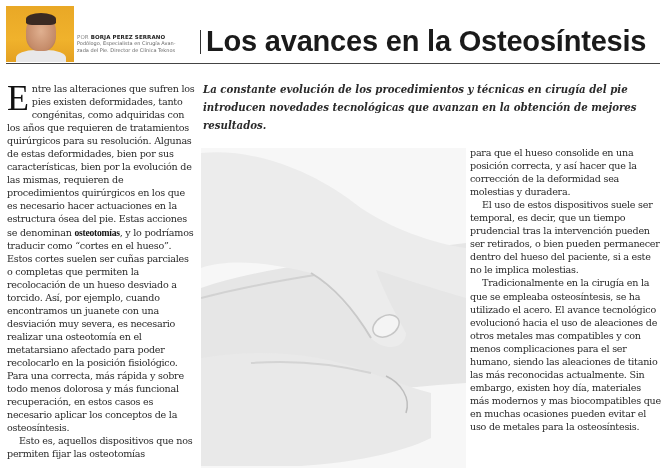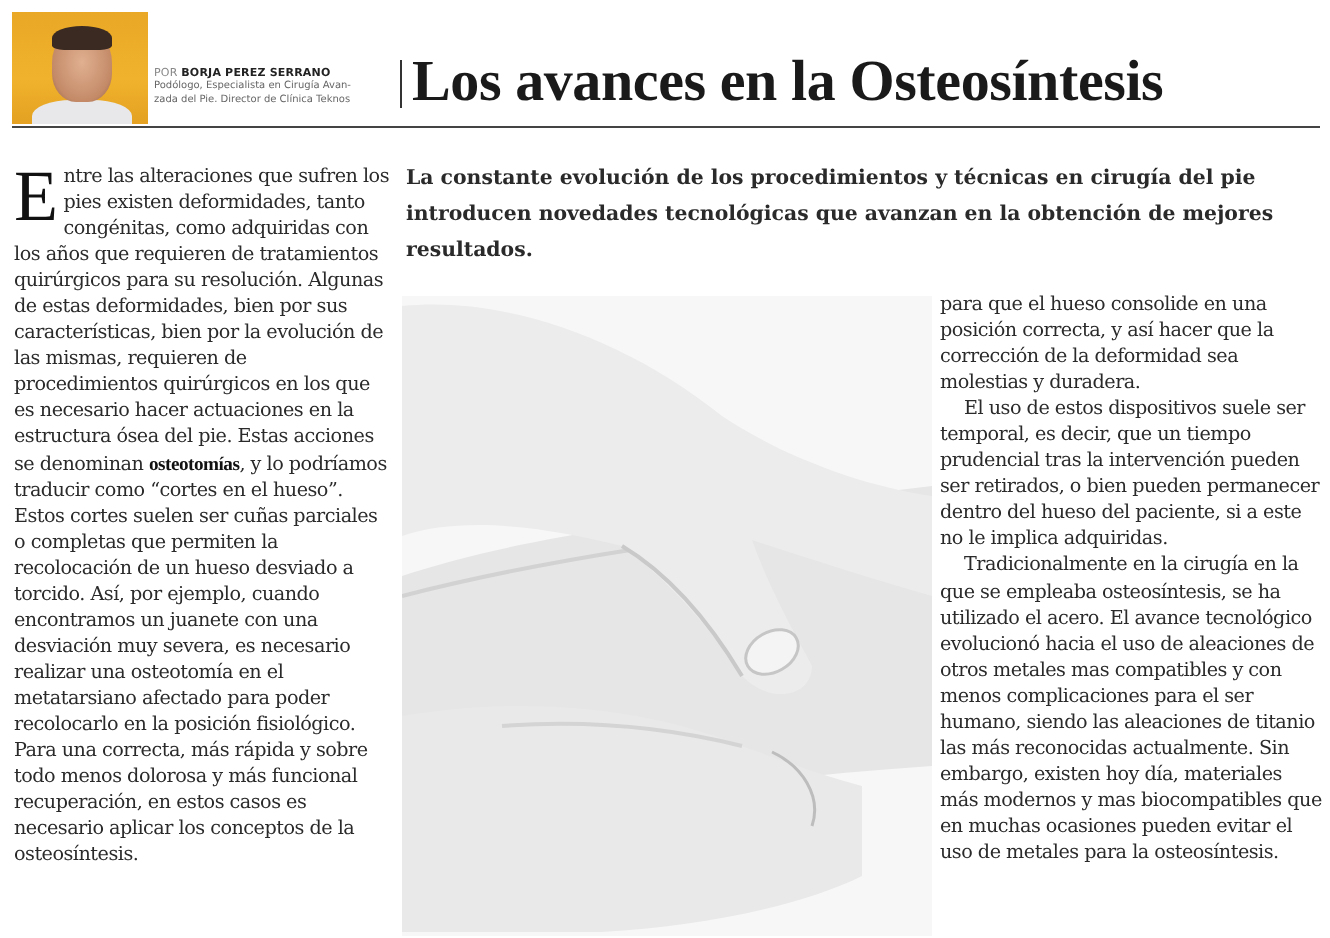"Los avances en la Osteosíntesis" .title { font-family: Liberation Serif, serif -> Liberation Sans, sans-serif }
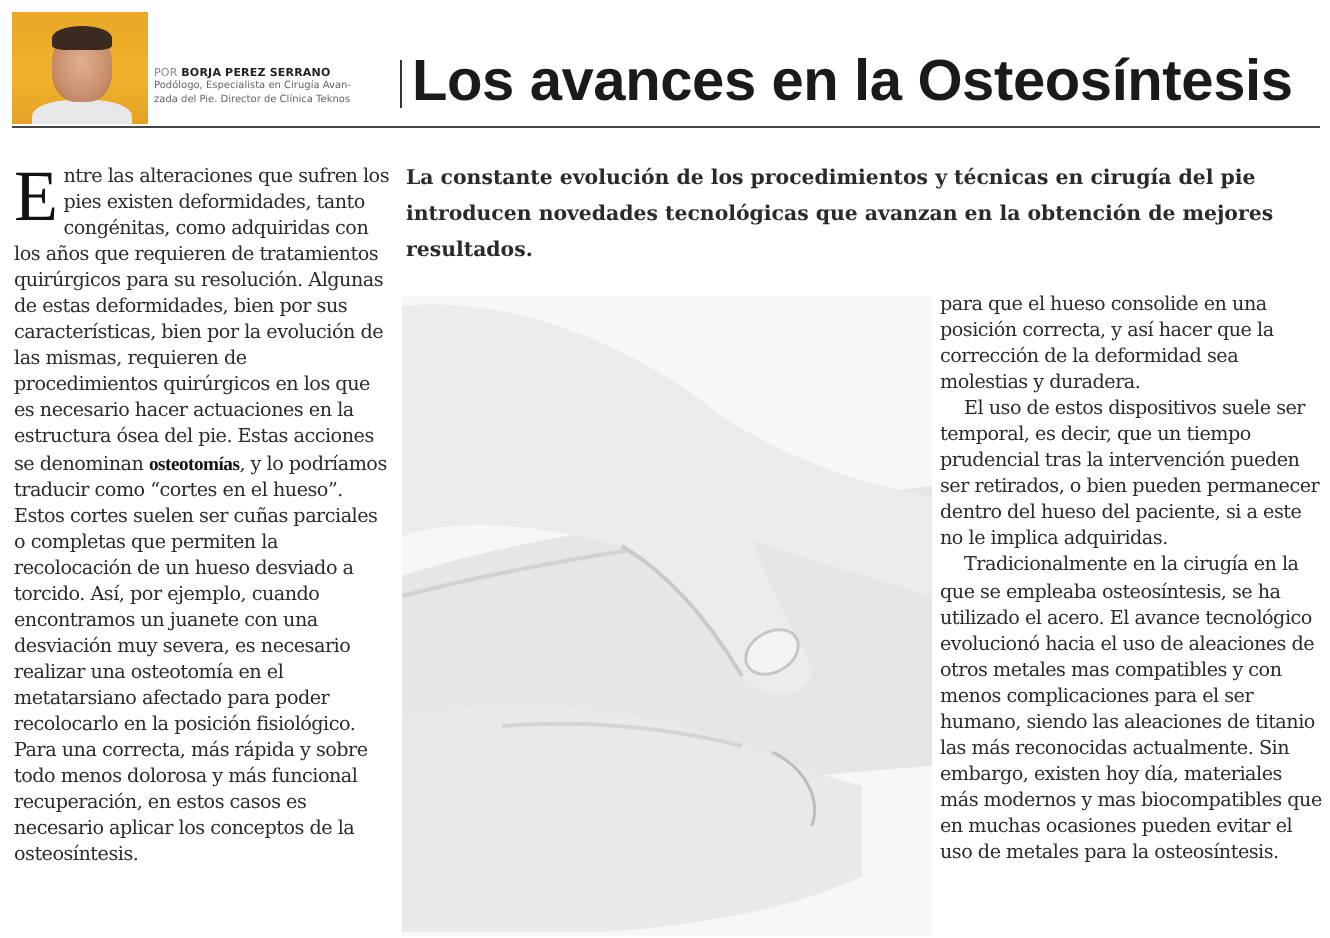"La constante evolución de los" .lead { font-style: none -> italic }
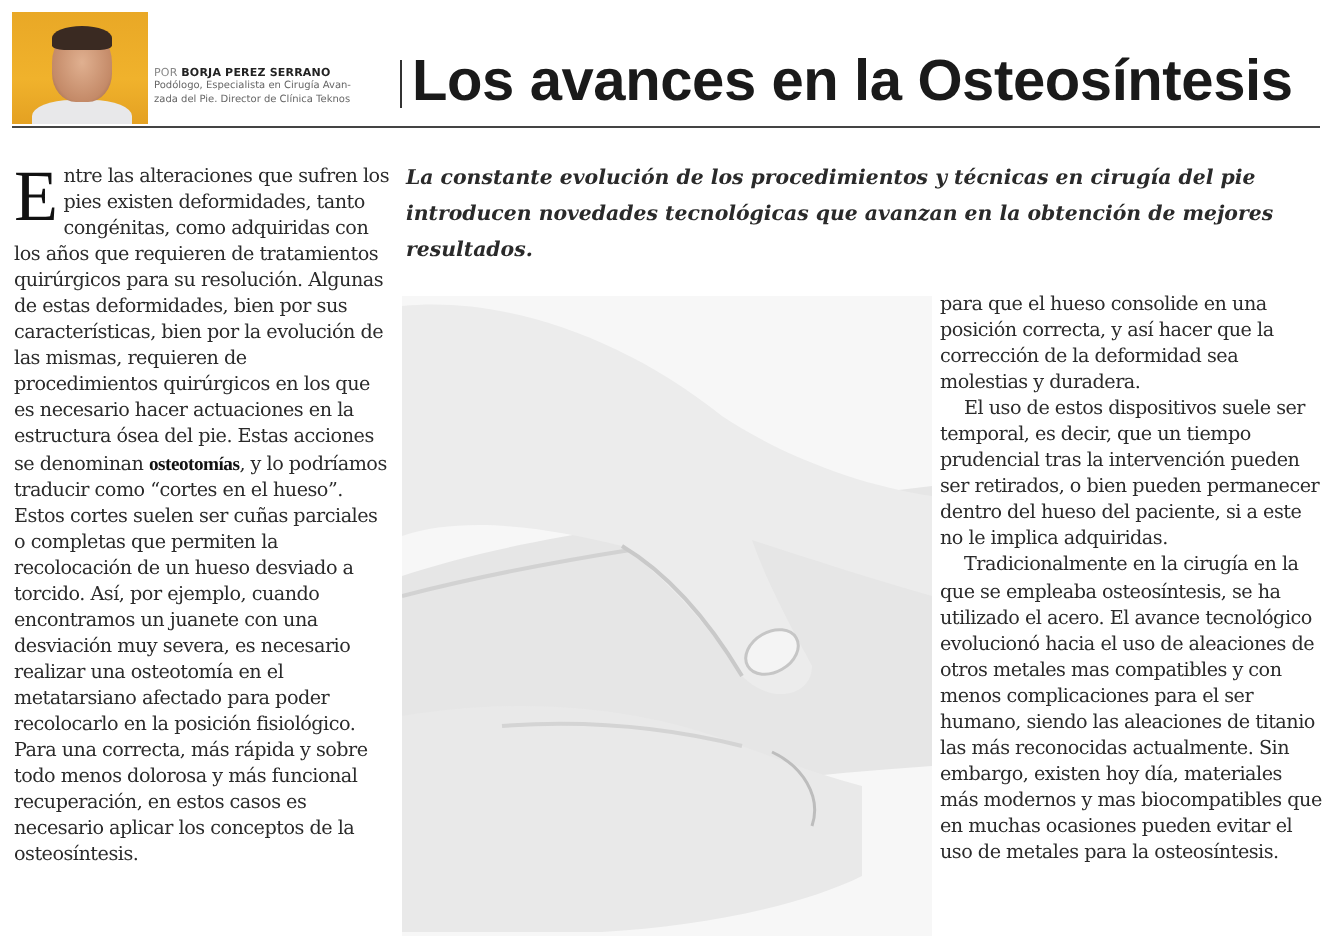"El uso de estos dispositivos" p.ind { text: adquiridas -> molestias }
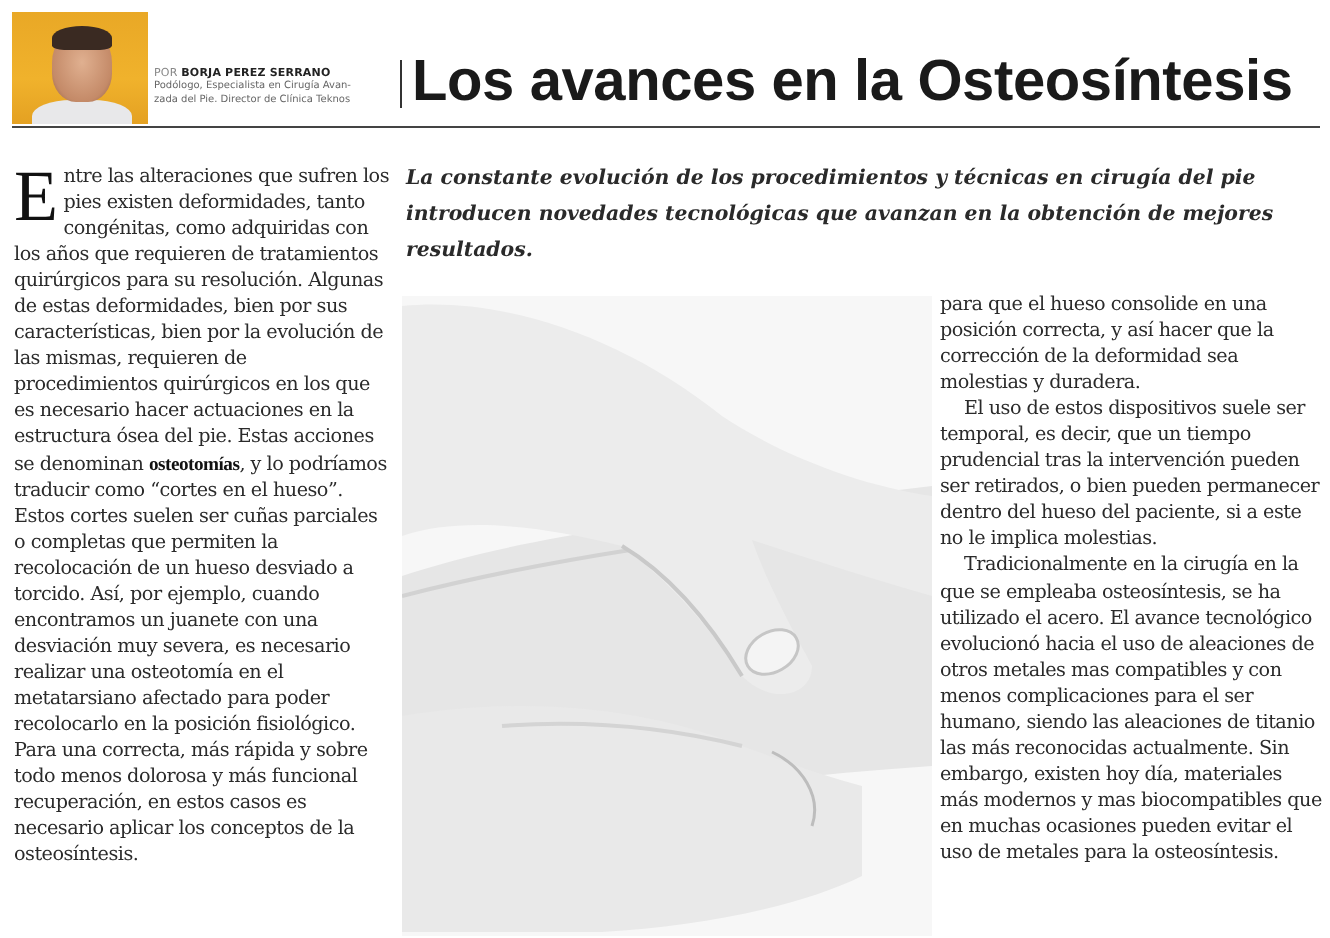"Esto es, aquellos dispositivos que" p.ind { html: none -> <p>Esto es, aquellos dispositivos que nos permiten fijar las osteotomías</p> }
